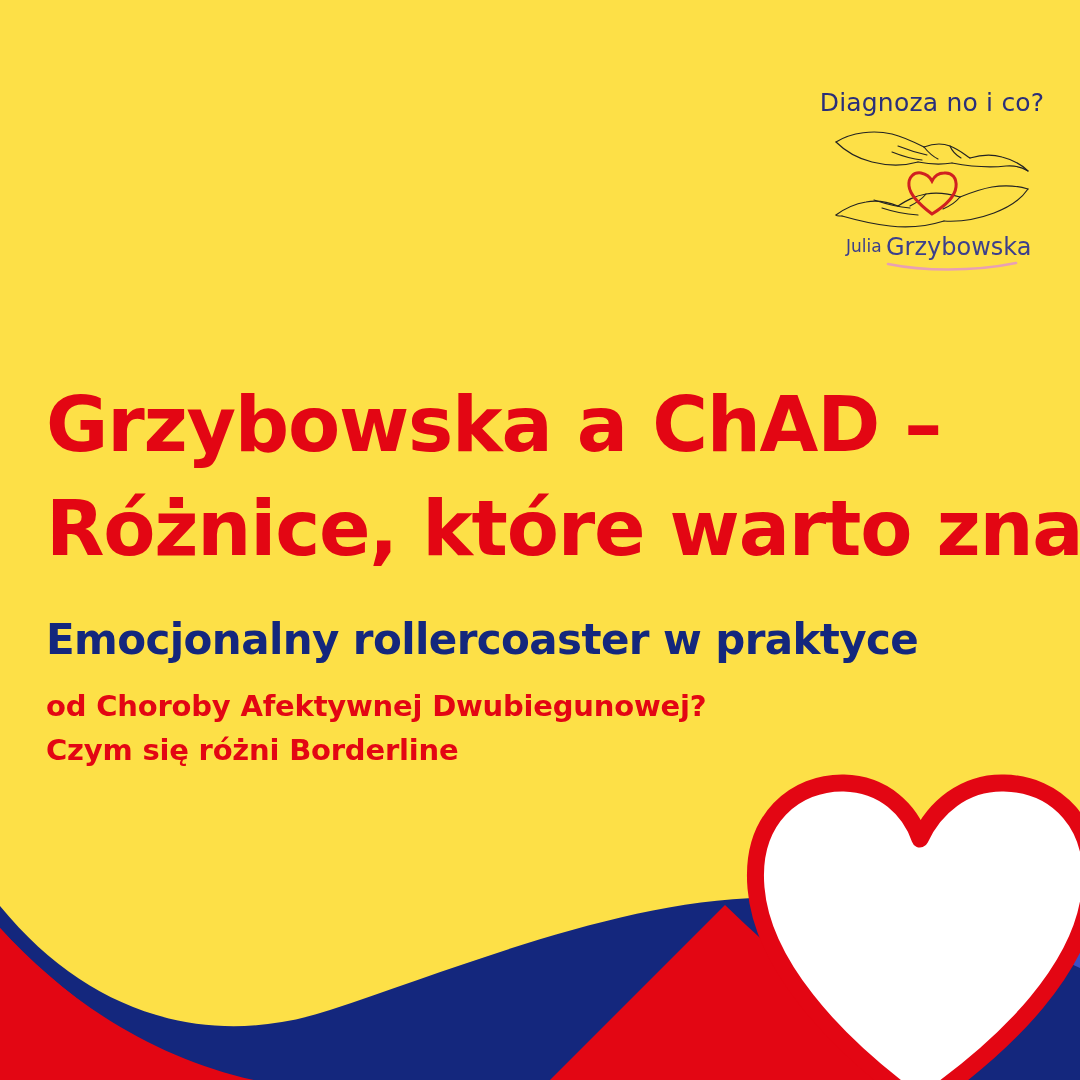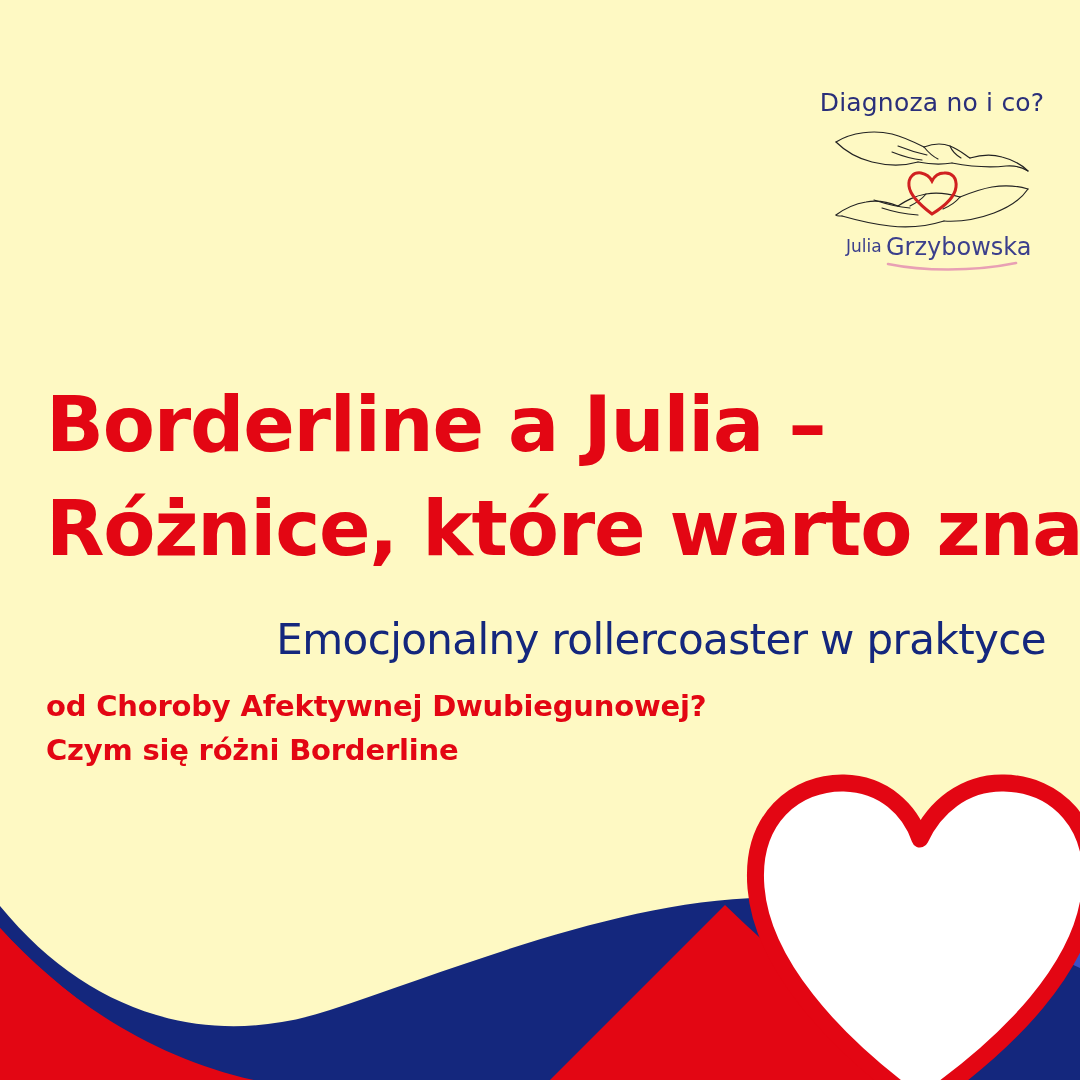"Diagnoza no i co?" #poster { background: #fef9c3 -> #fde047 }
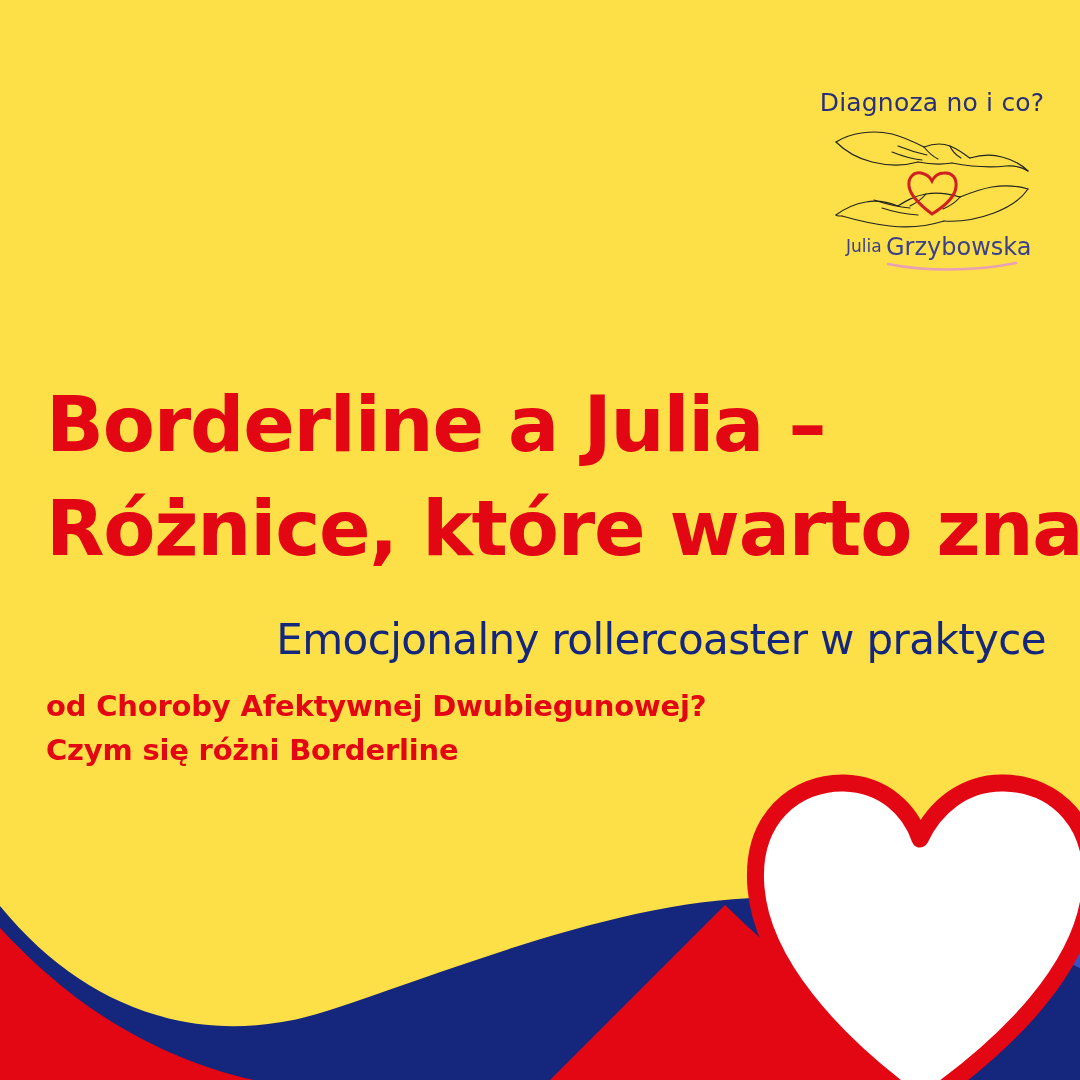"Borderline a Julia –" span.hl-line { text: Borderline a Julia -> Grzybowska a ChAD }
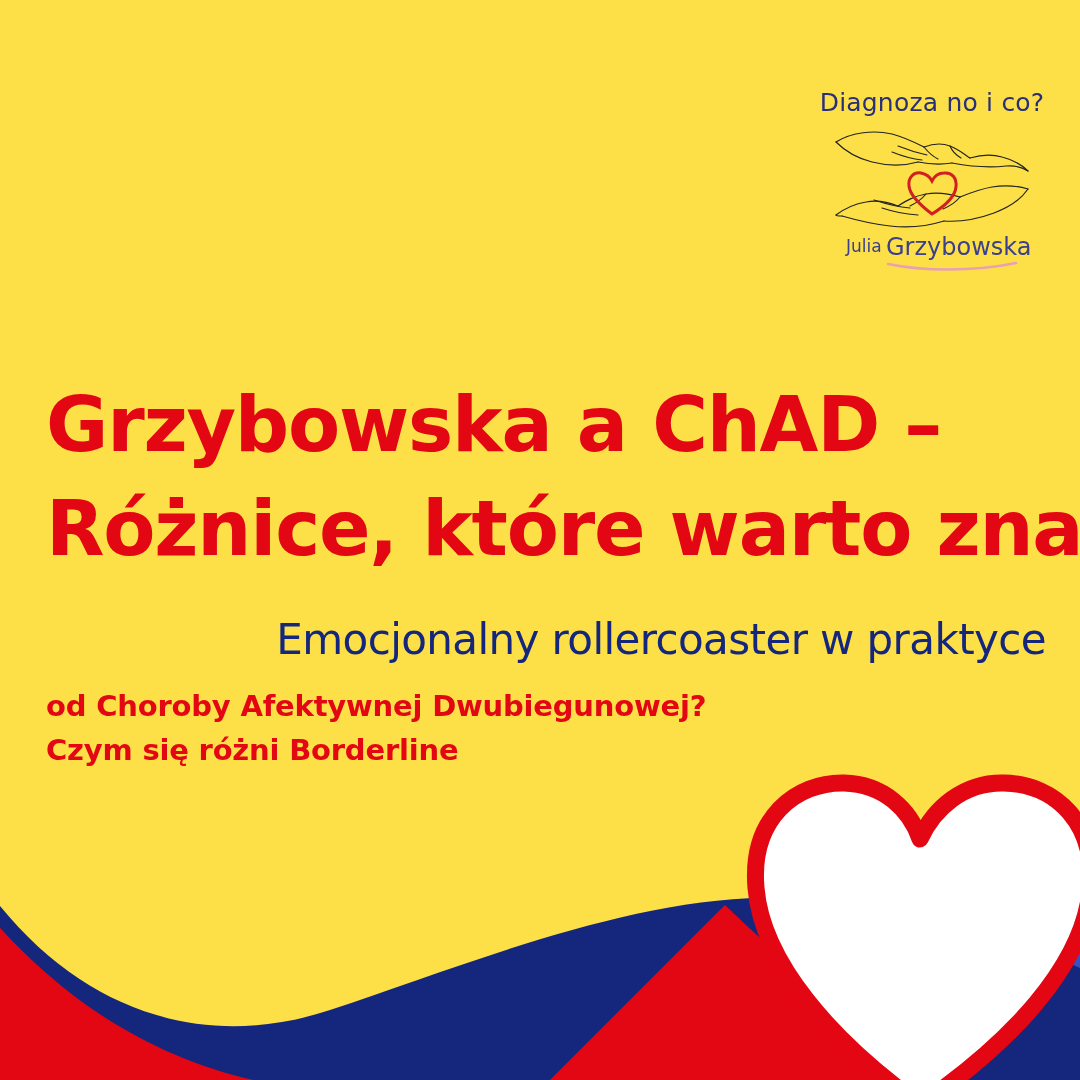"Emocjonalny rollercoaster w praktyce" #subhead { font-weight: normal -> bold; text-align: right -> none }
